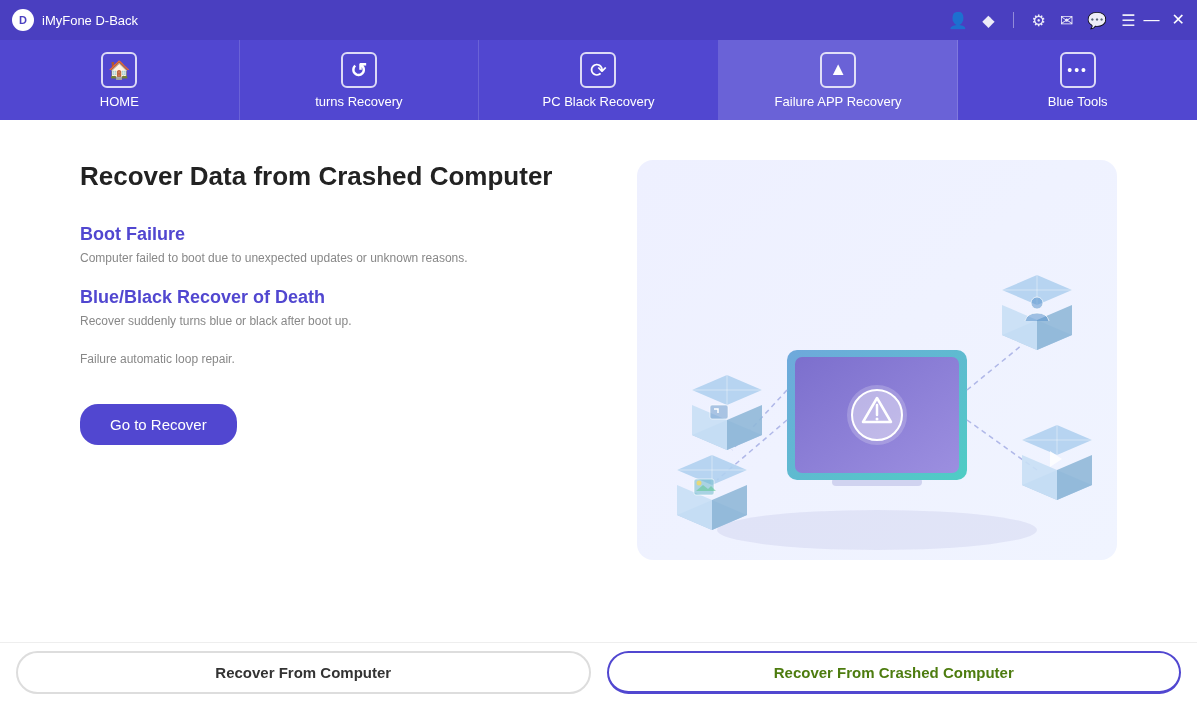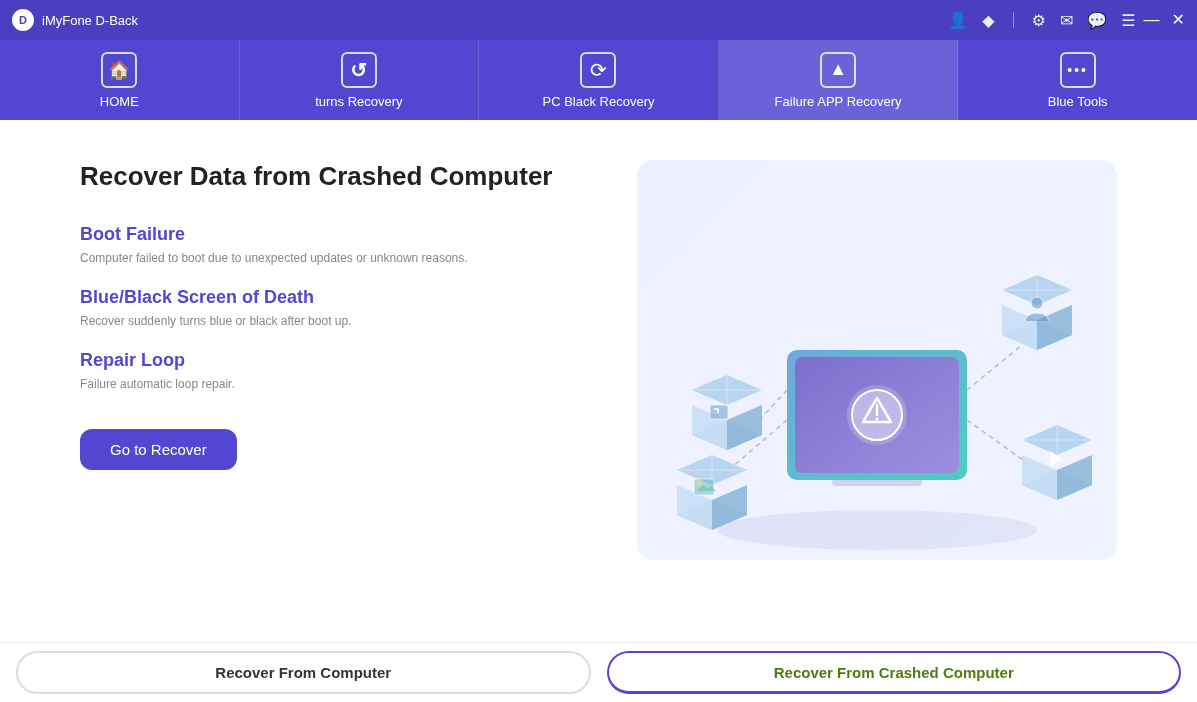"Blue/Black Screen of Death" div.feature-title { text: Screen -> Recover }
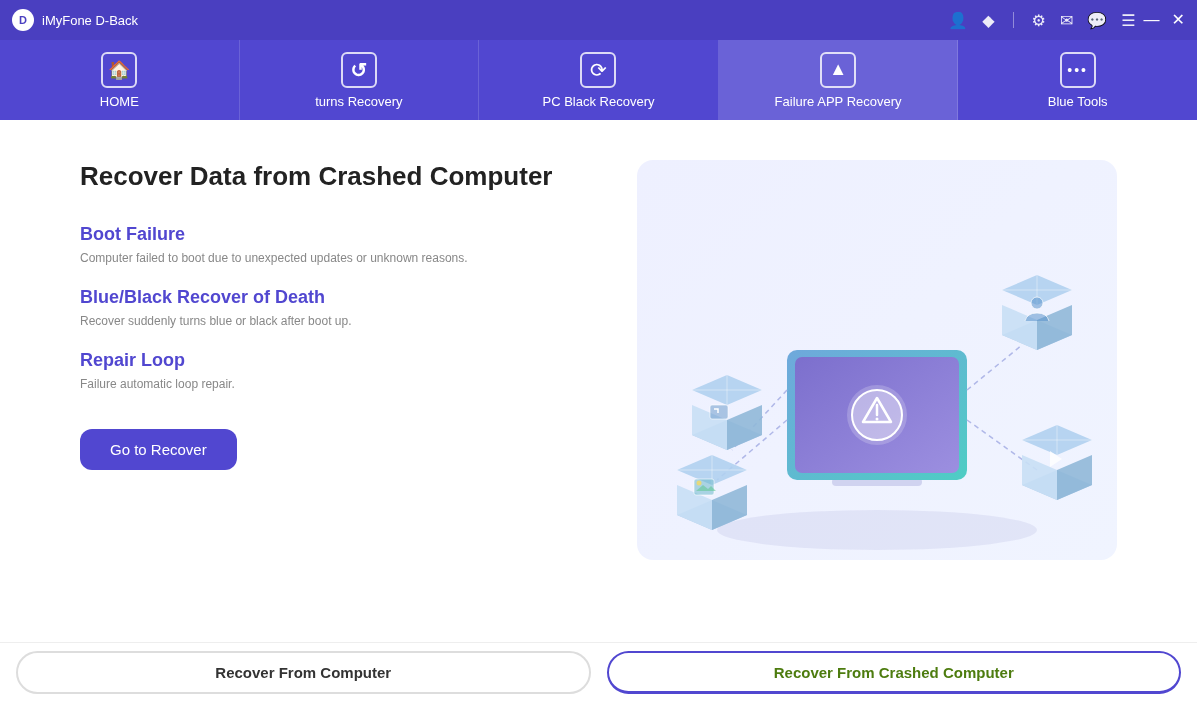"Repair Loop" div.feature-title { html: <div>Repair Loop</div> -> none }
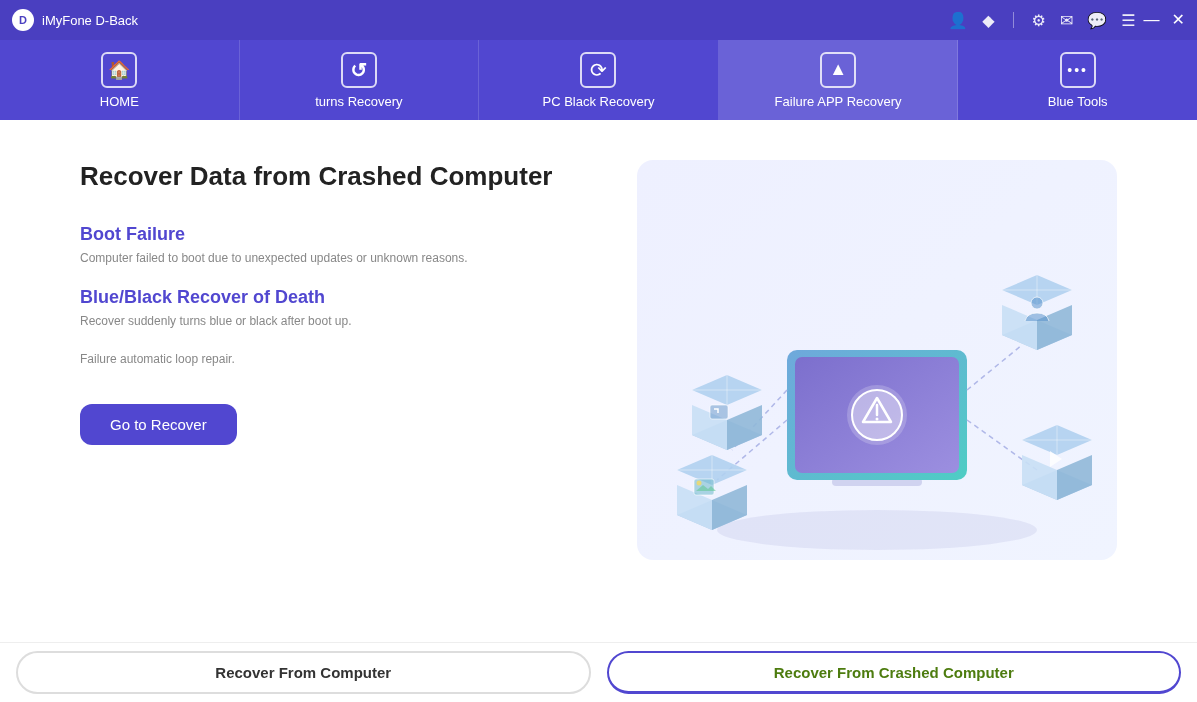"Go to Recover" .go-recover-btn { border-radius: 12px -> 18px }
